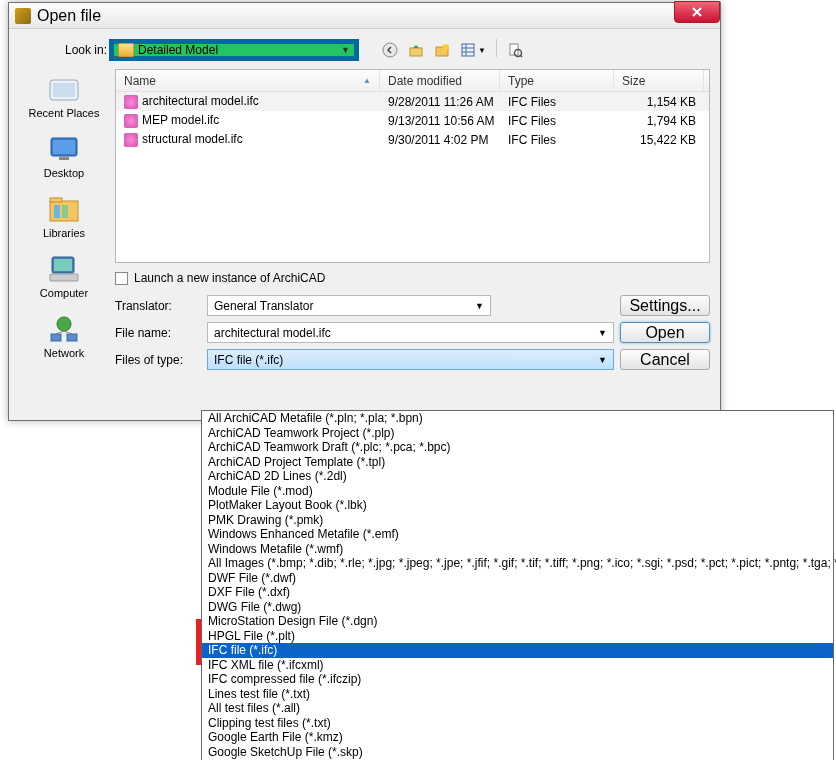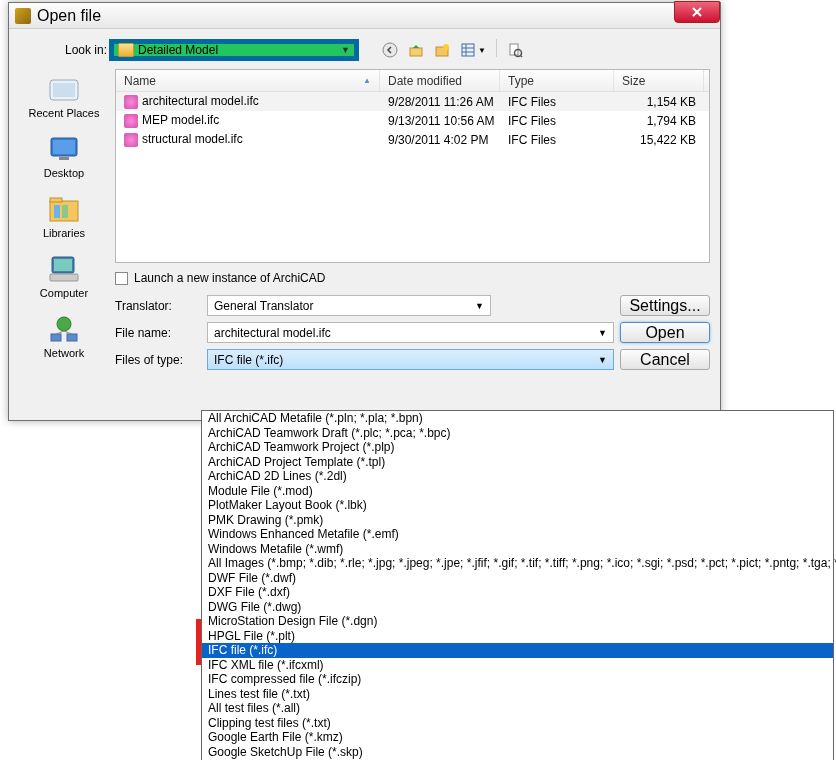"ArchiCAD Teamwork Draft (*.plc; *.pca;" div.dd-item { order: before "ArchiCAD Teamwork Project (*.plp)" -> after "ArchiCAD Teamwork Project (*.plp)" }
